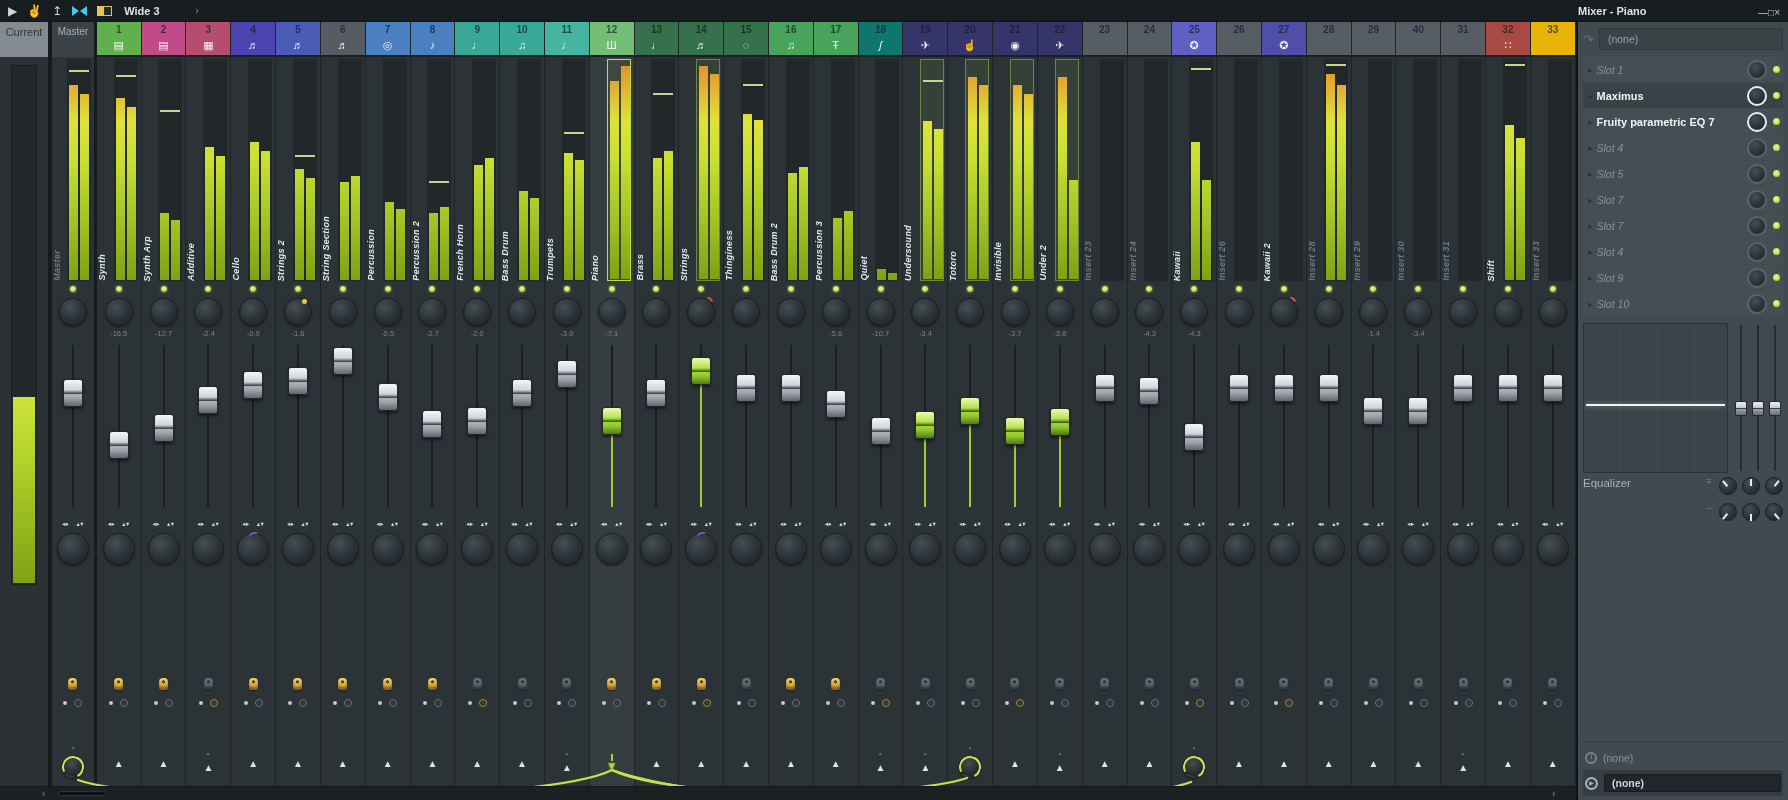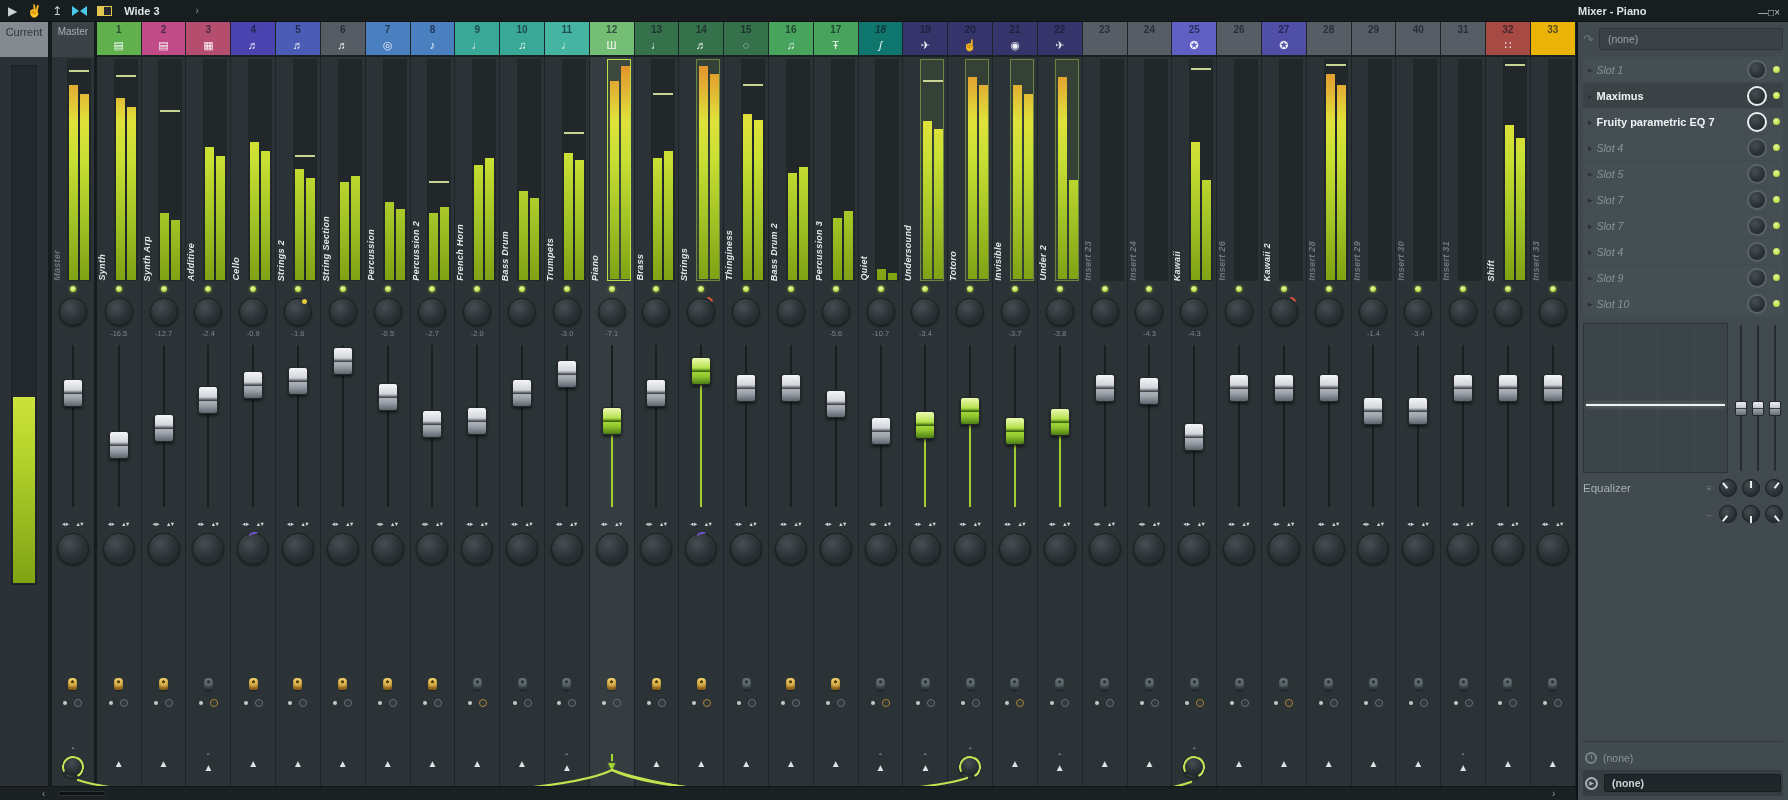"Equalizer" .eqrow { align-items: center -> none }
